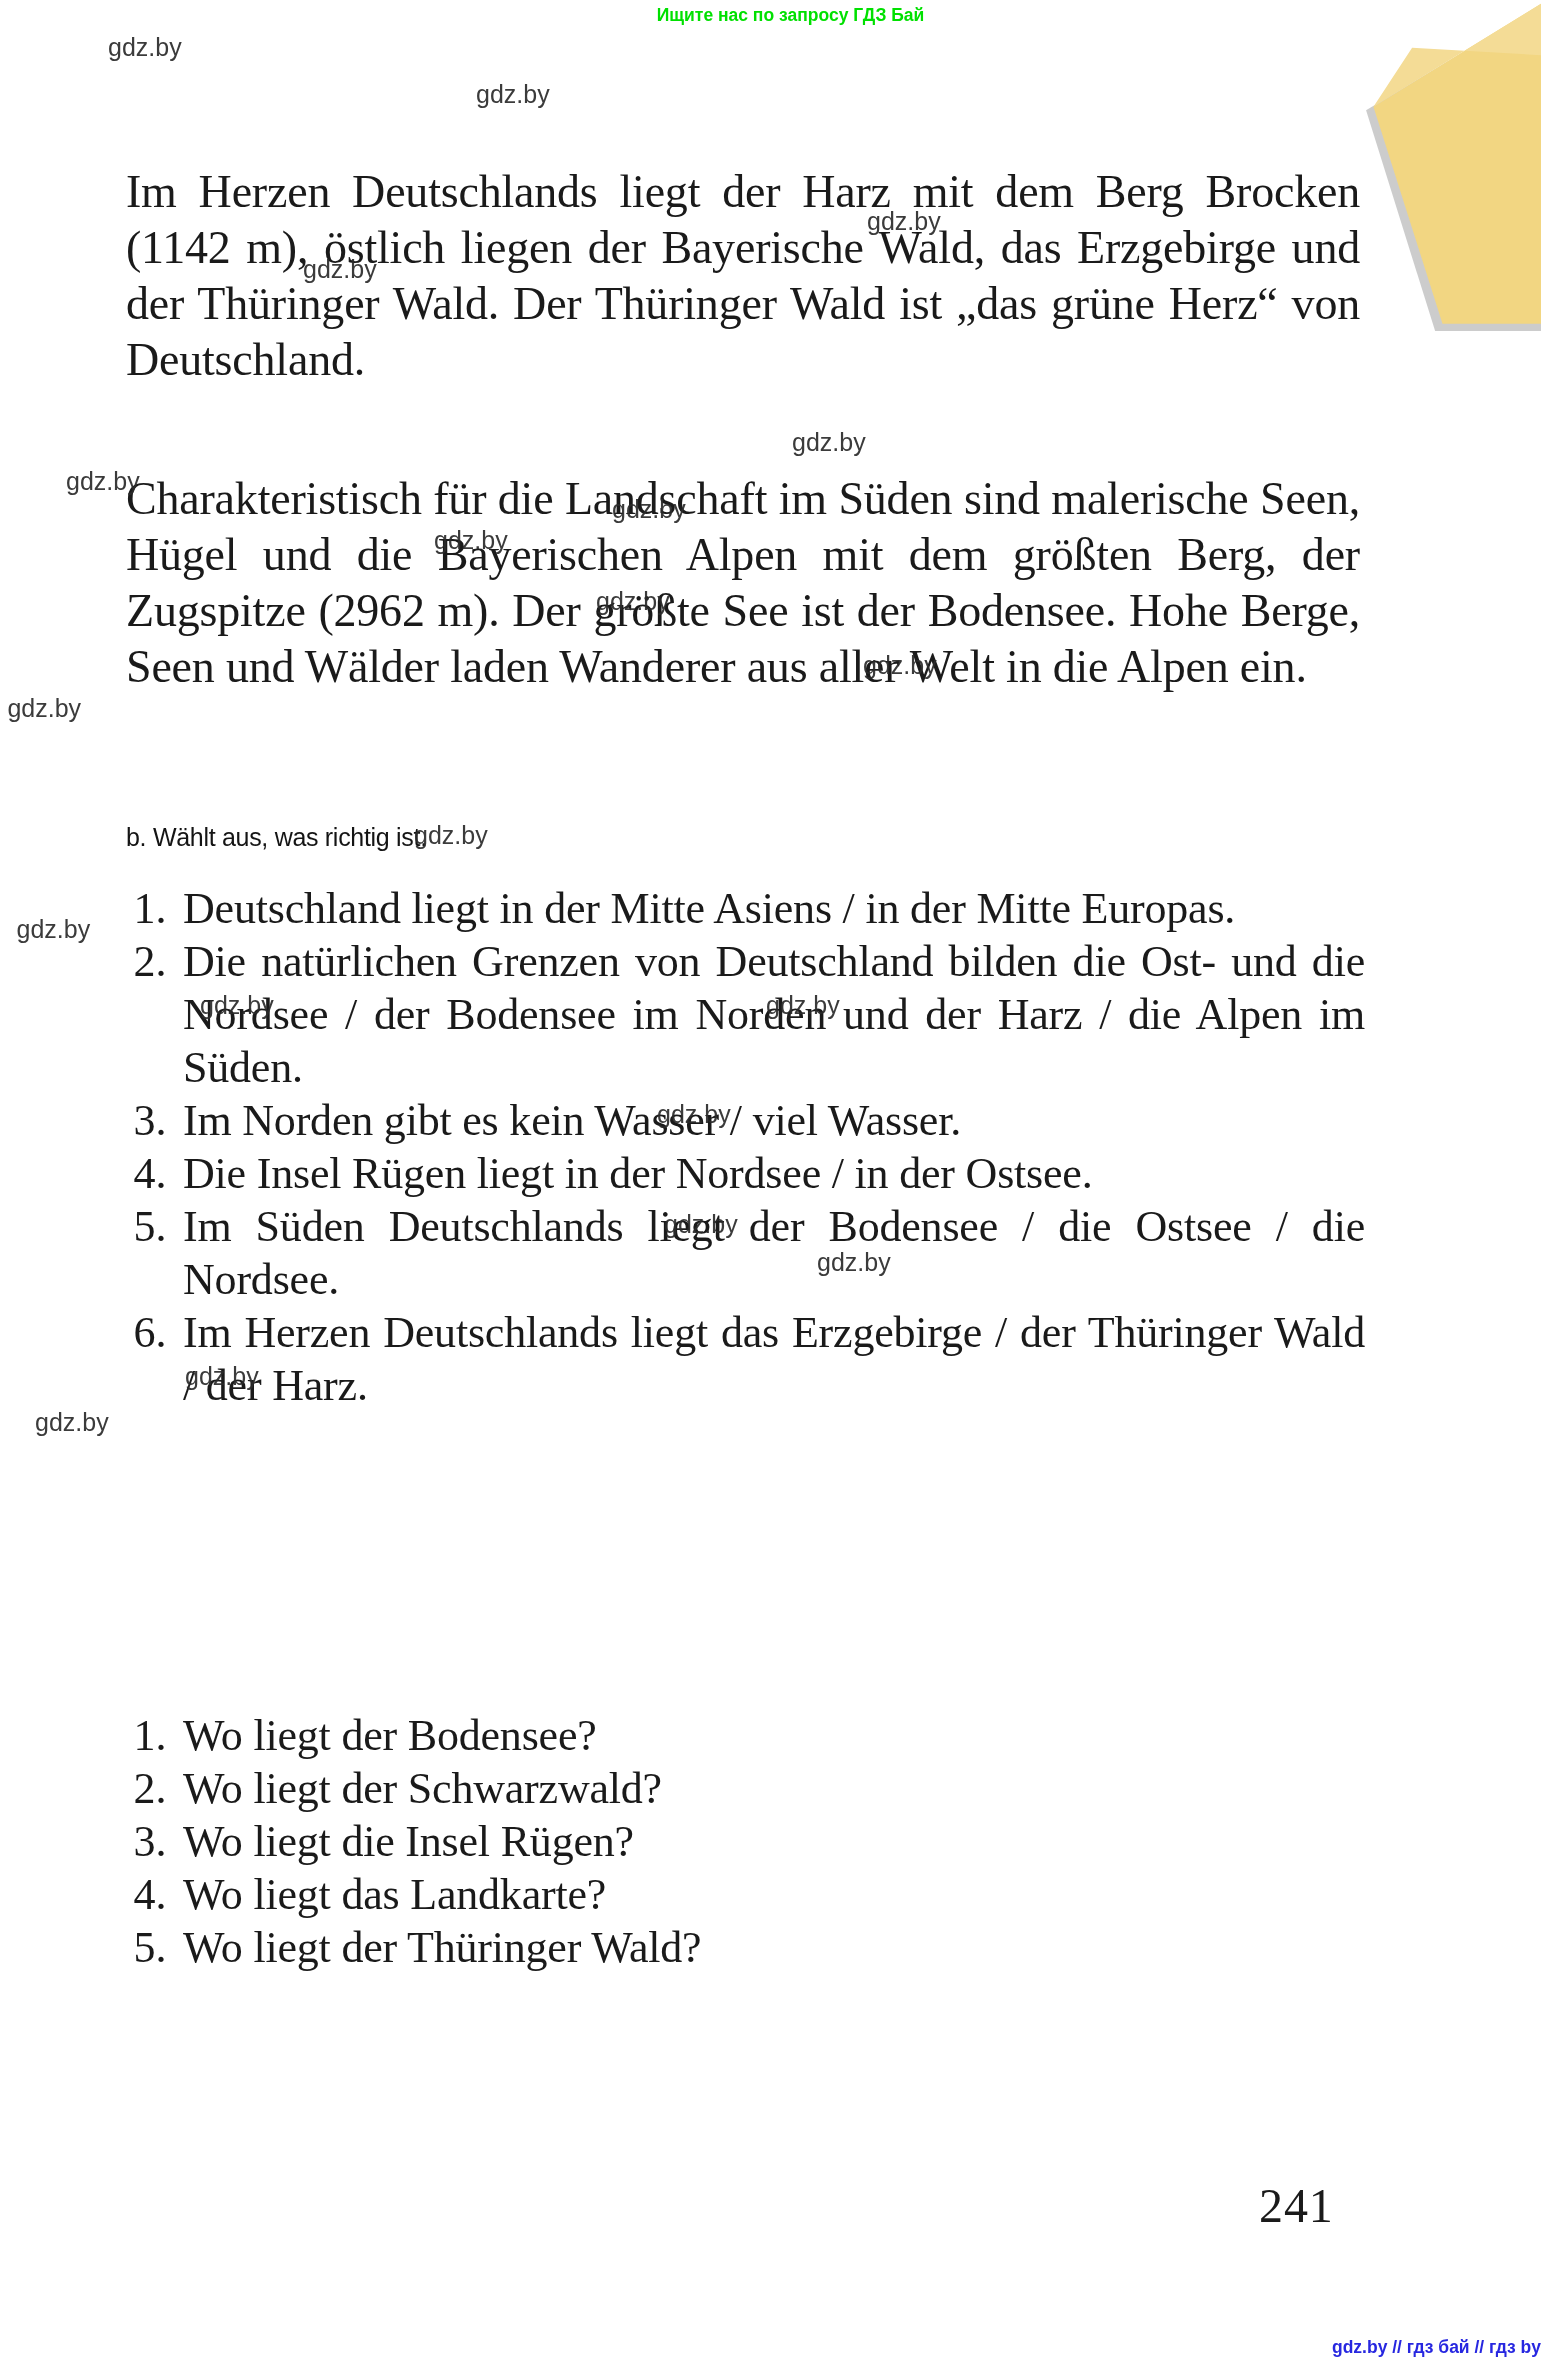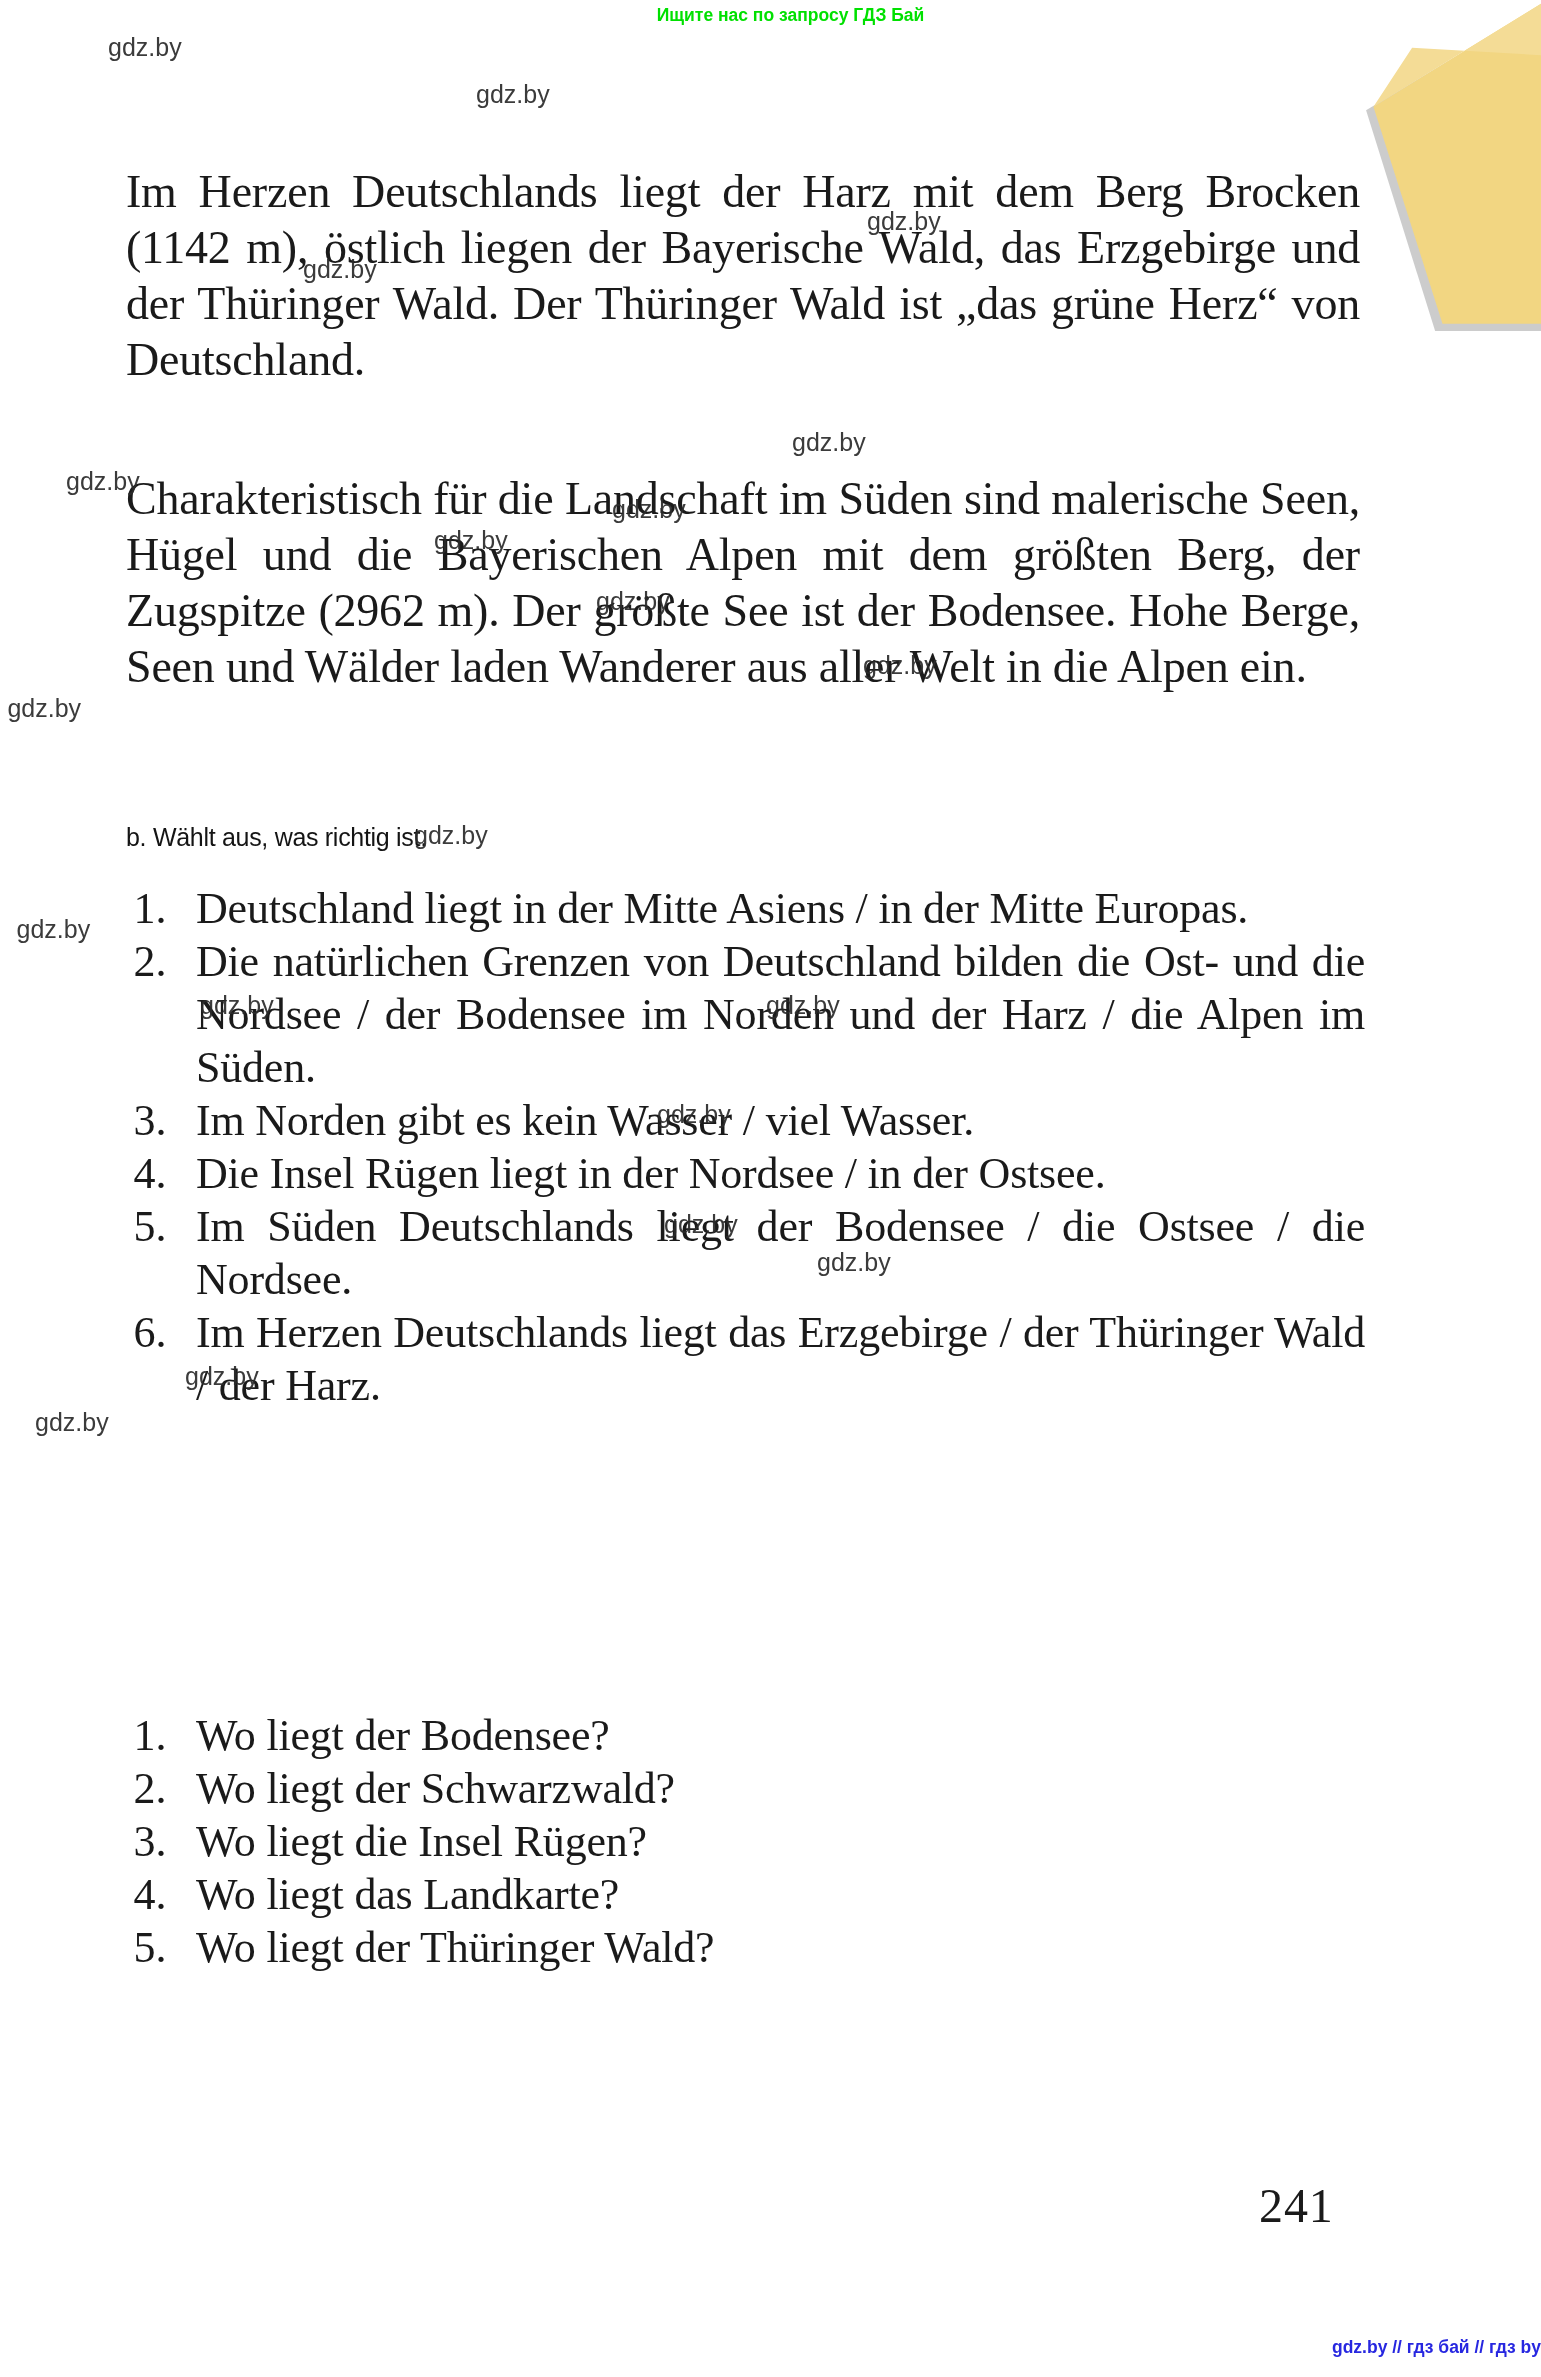"Deutschland liegt in der Mitte" ol.qlist li .txt { margin-left: 13px -> none }
